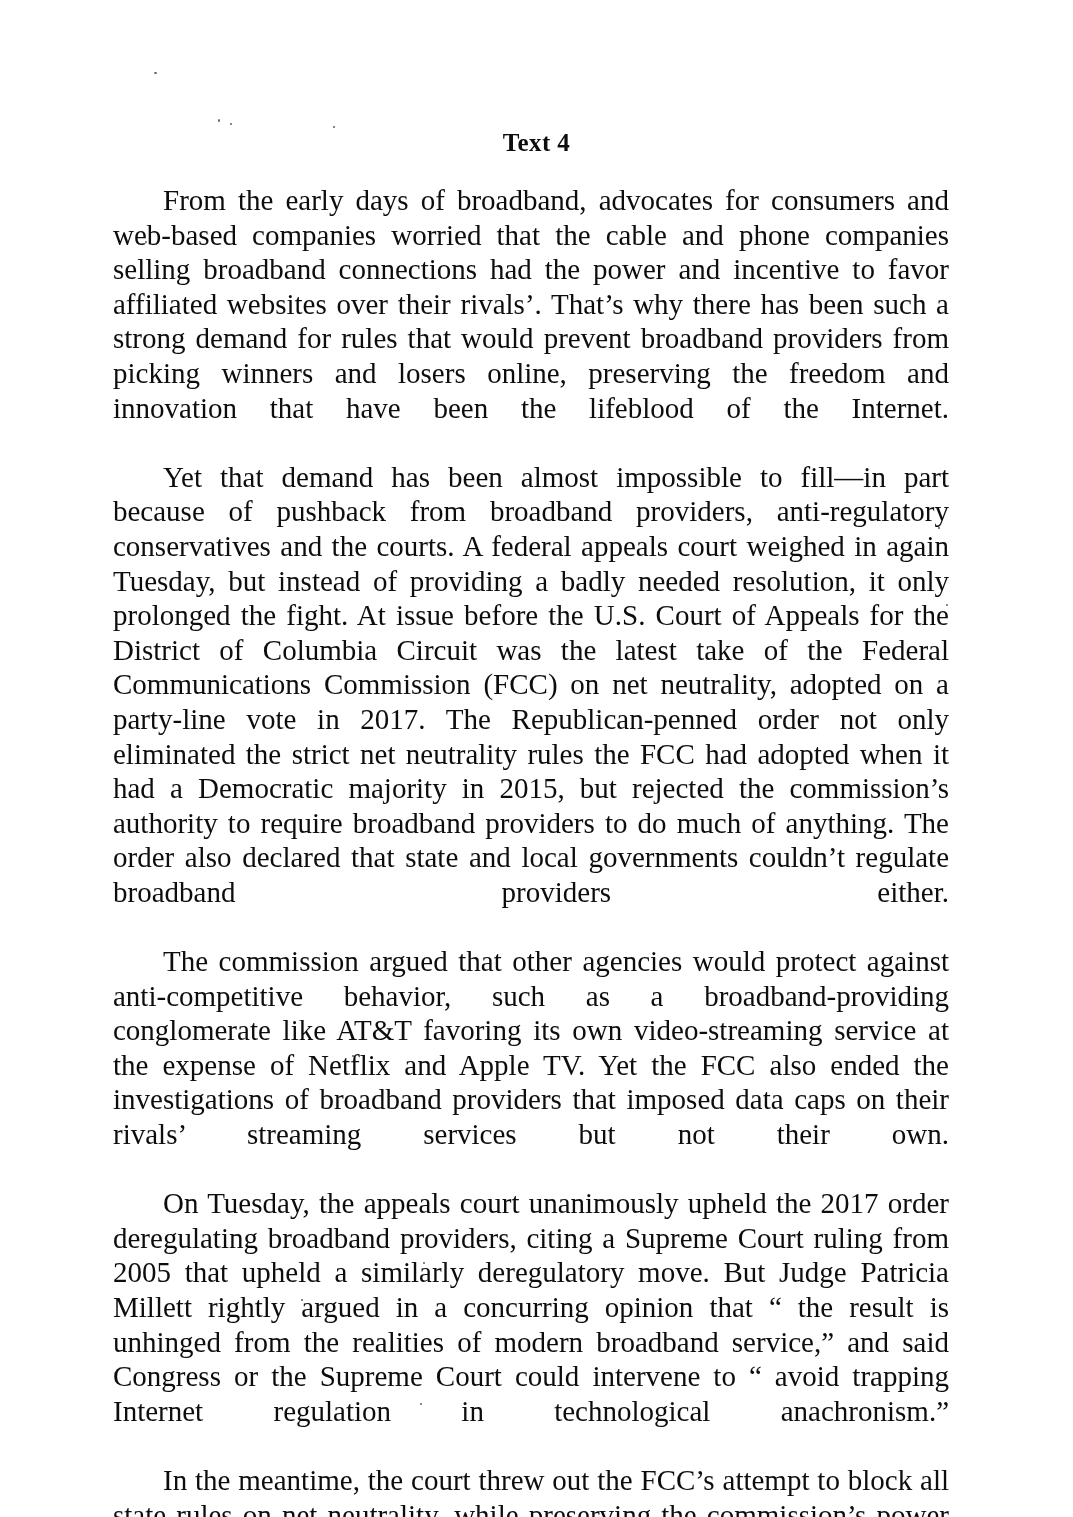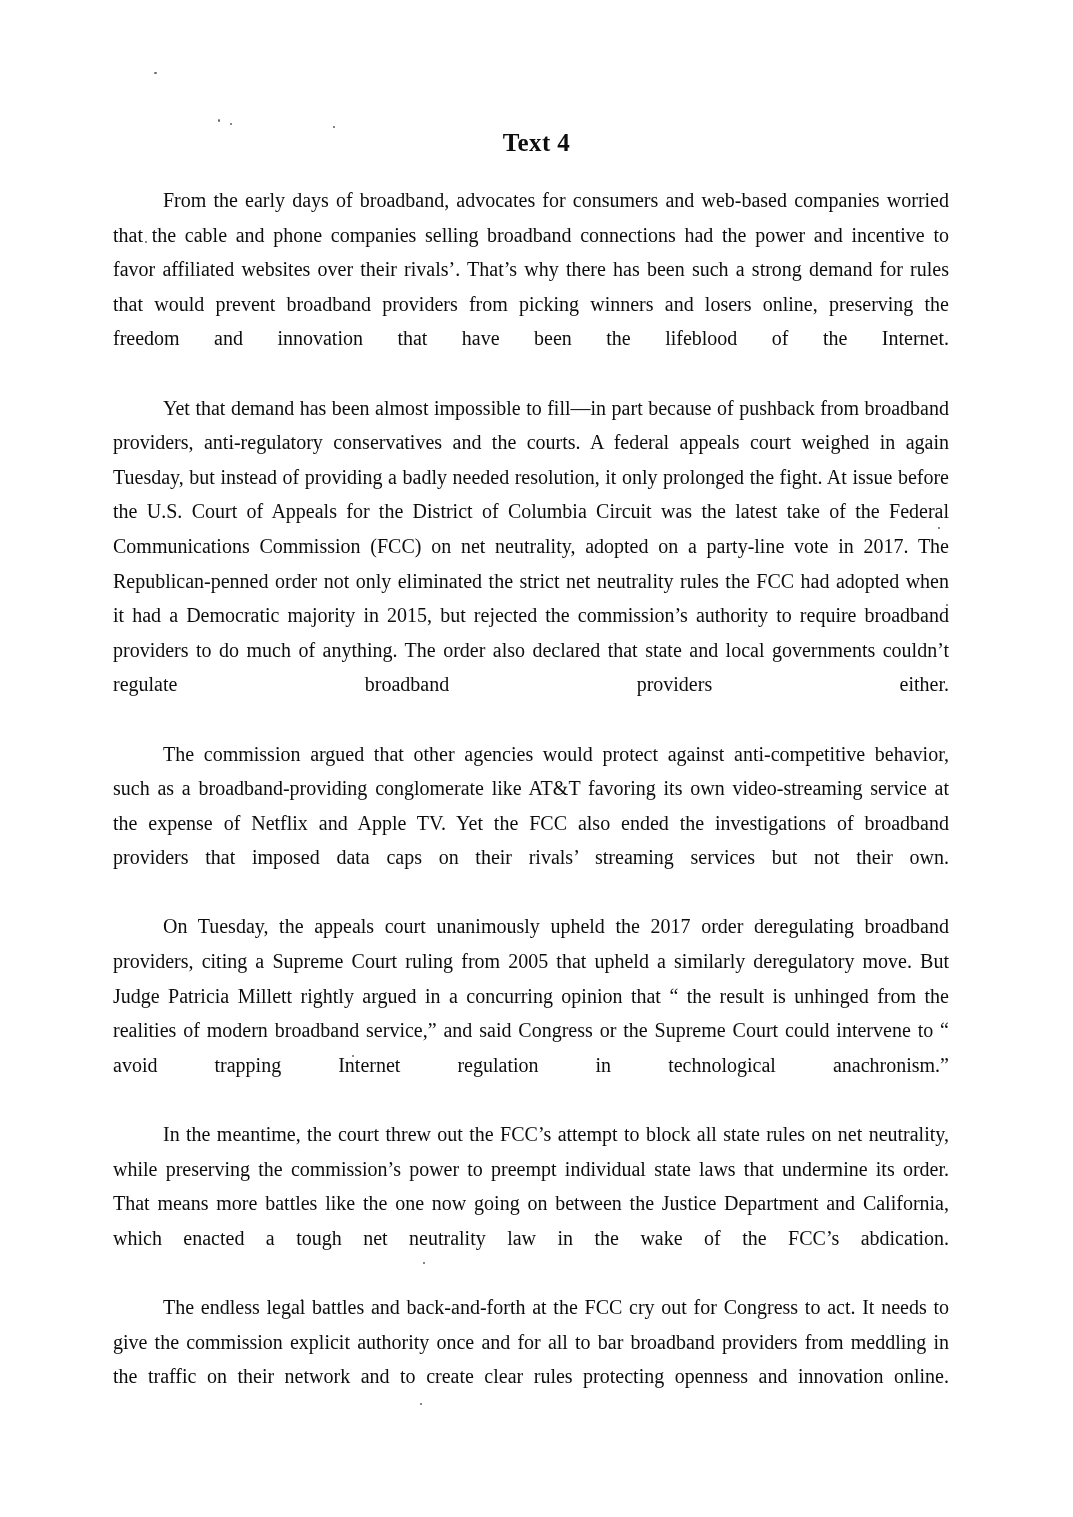"From the early days of" .para { font-size: 20px -> 29px }
